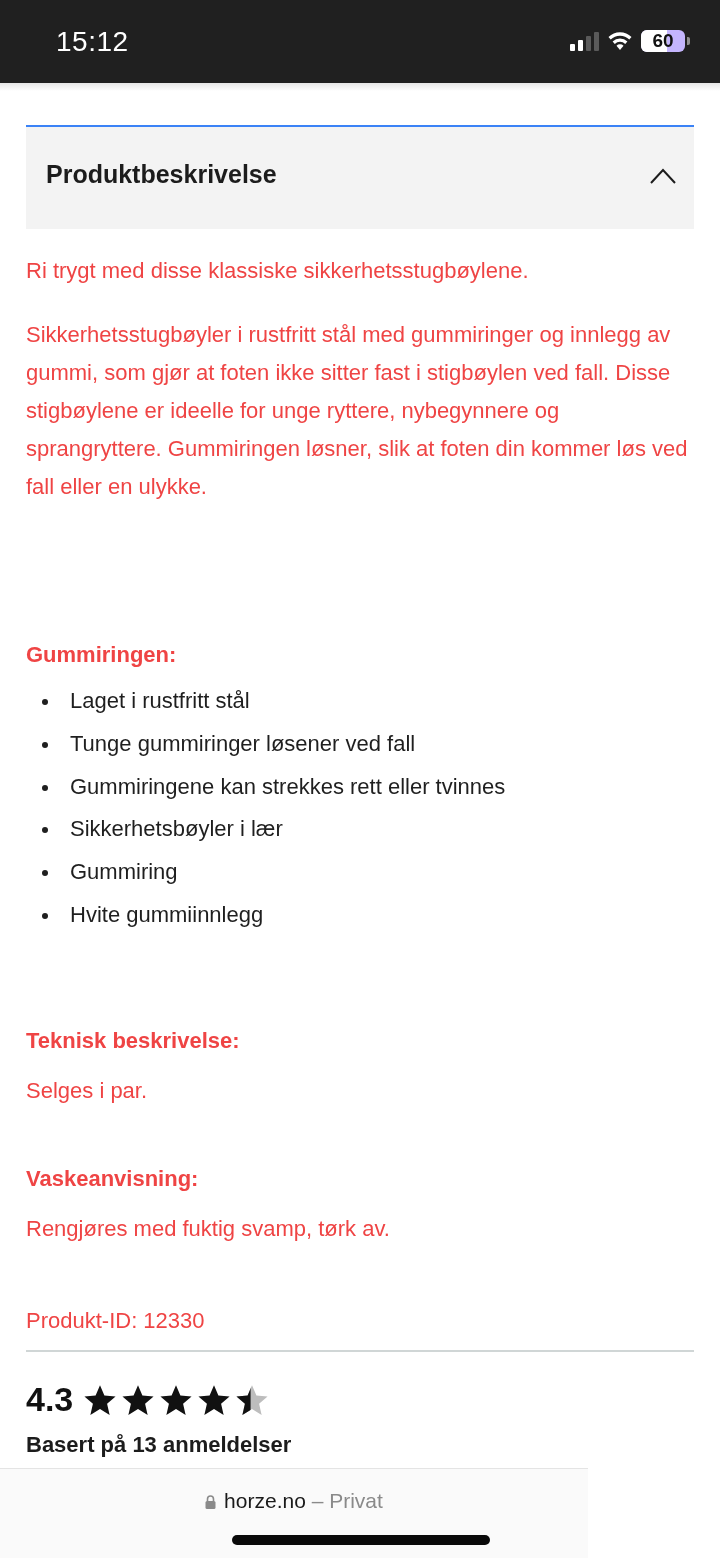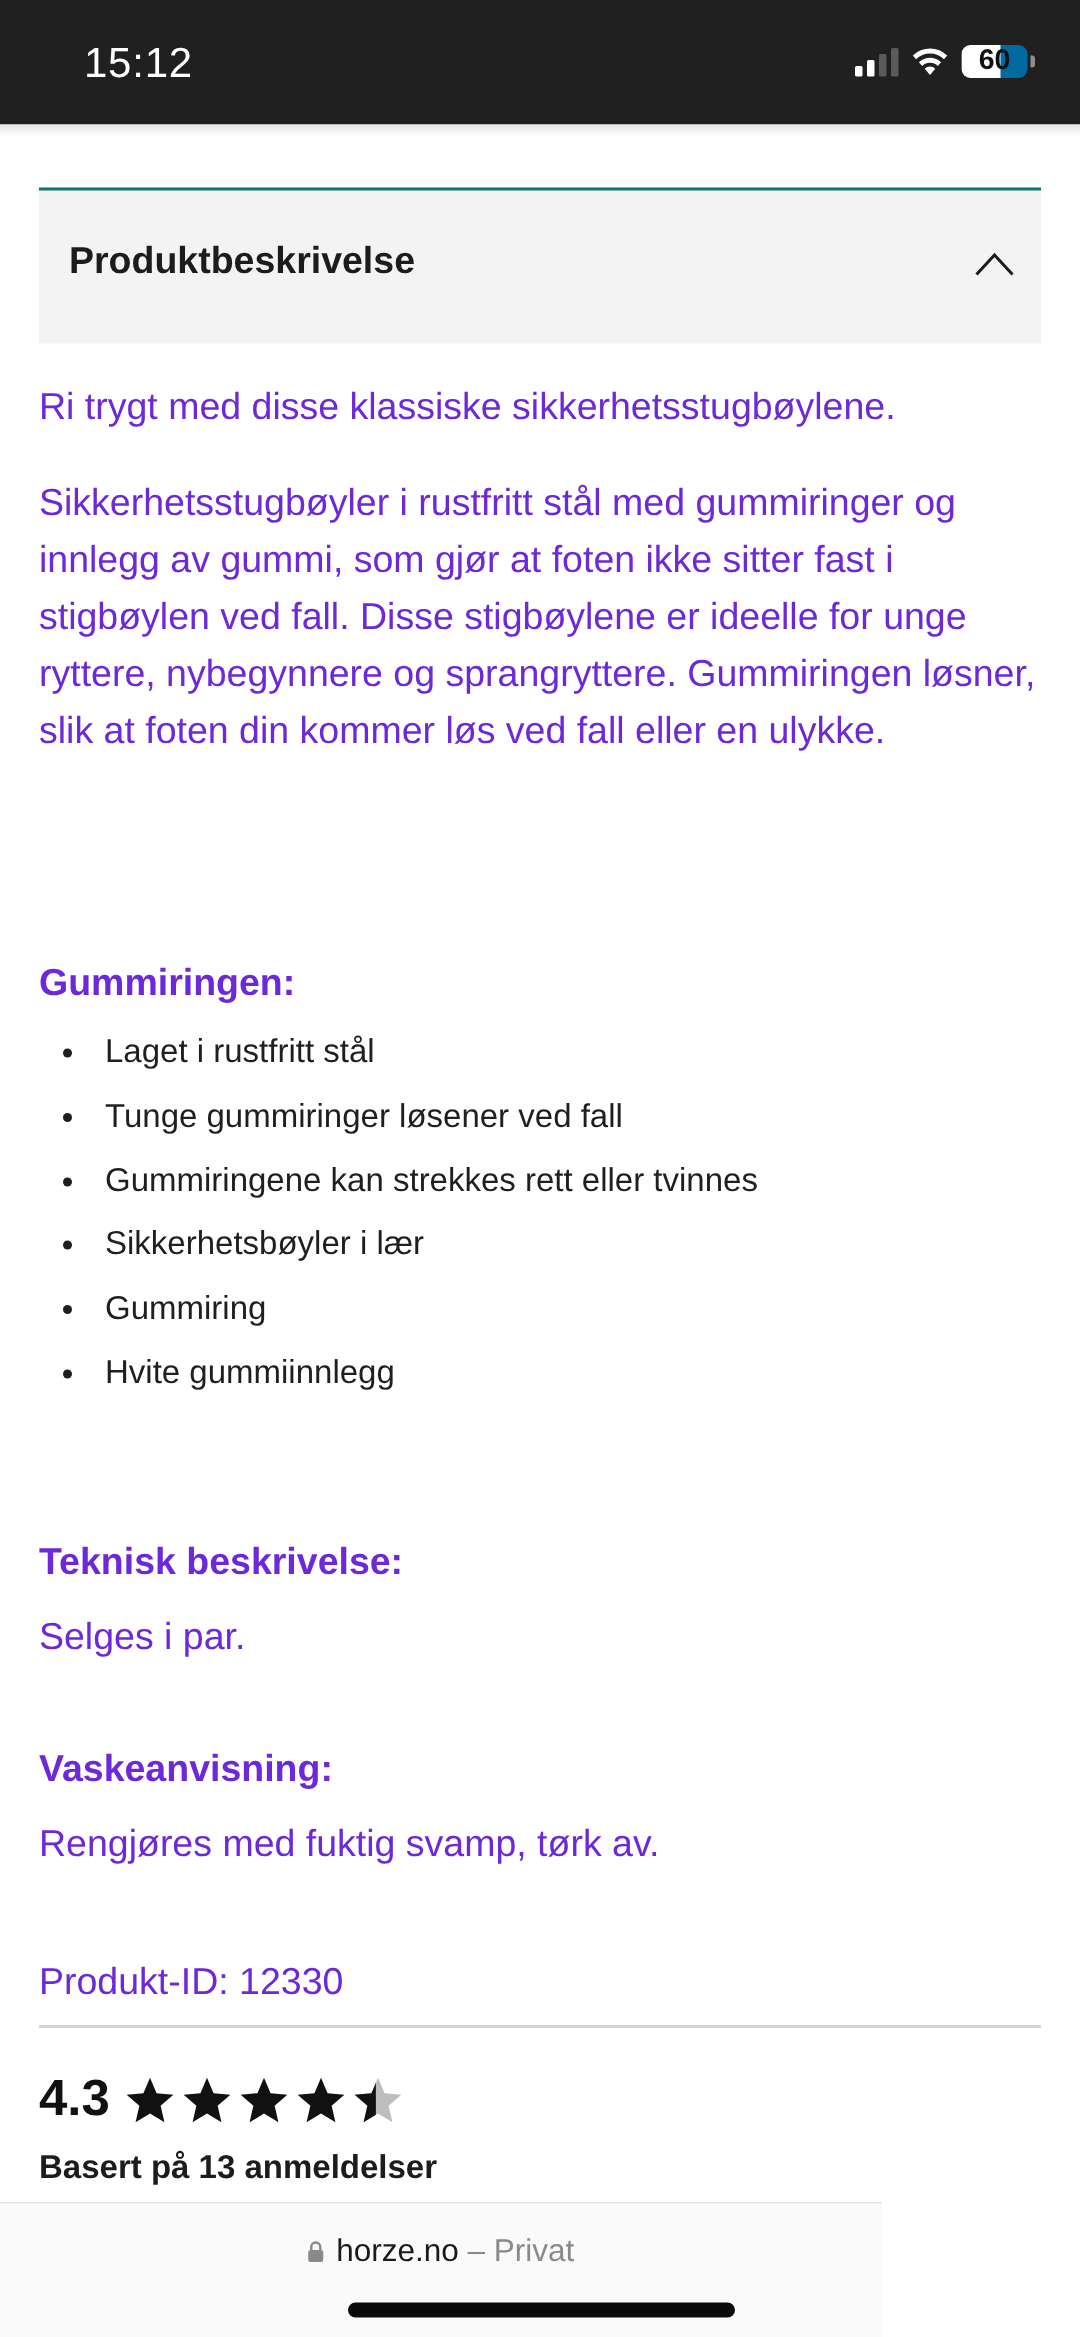"60" .battery { background: #0369a1 -> #c4b5fd }
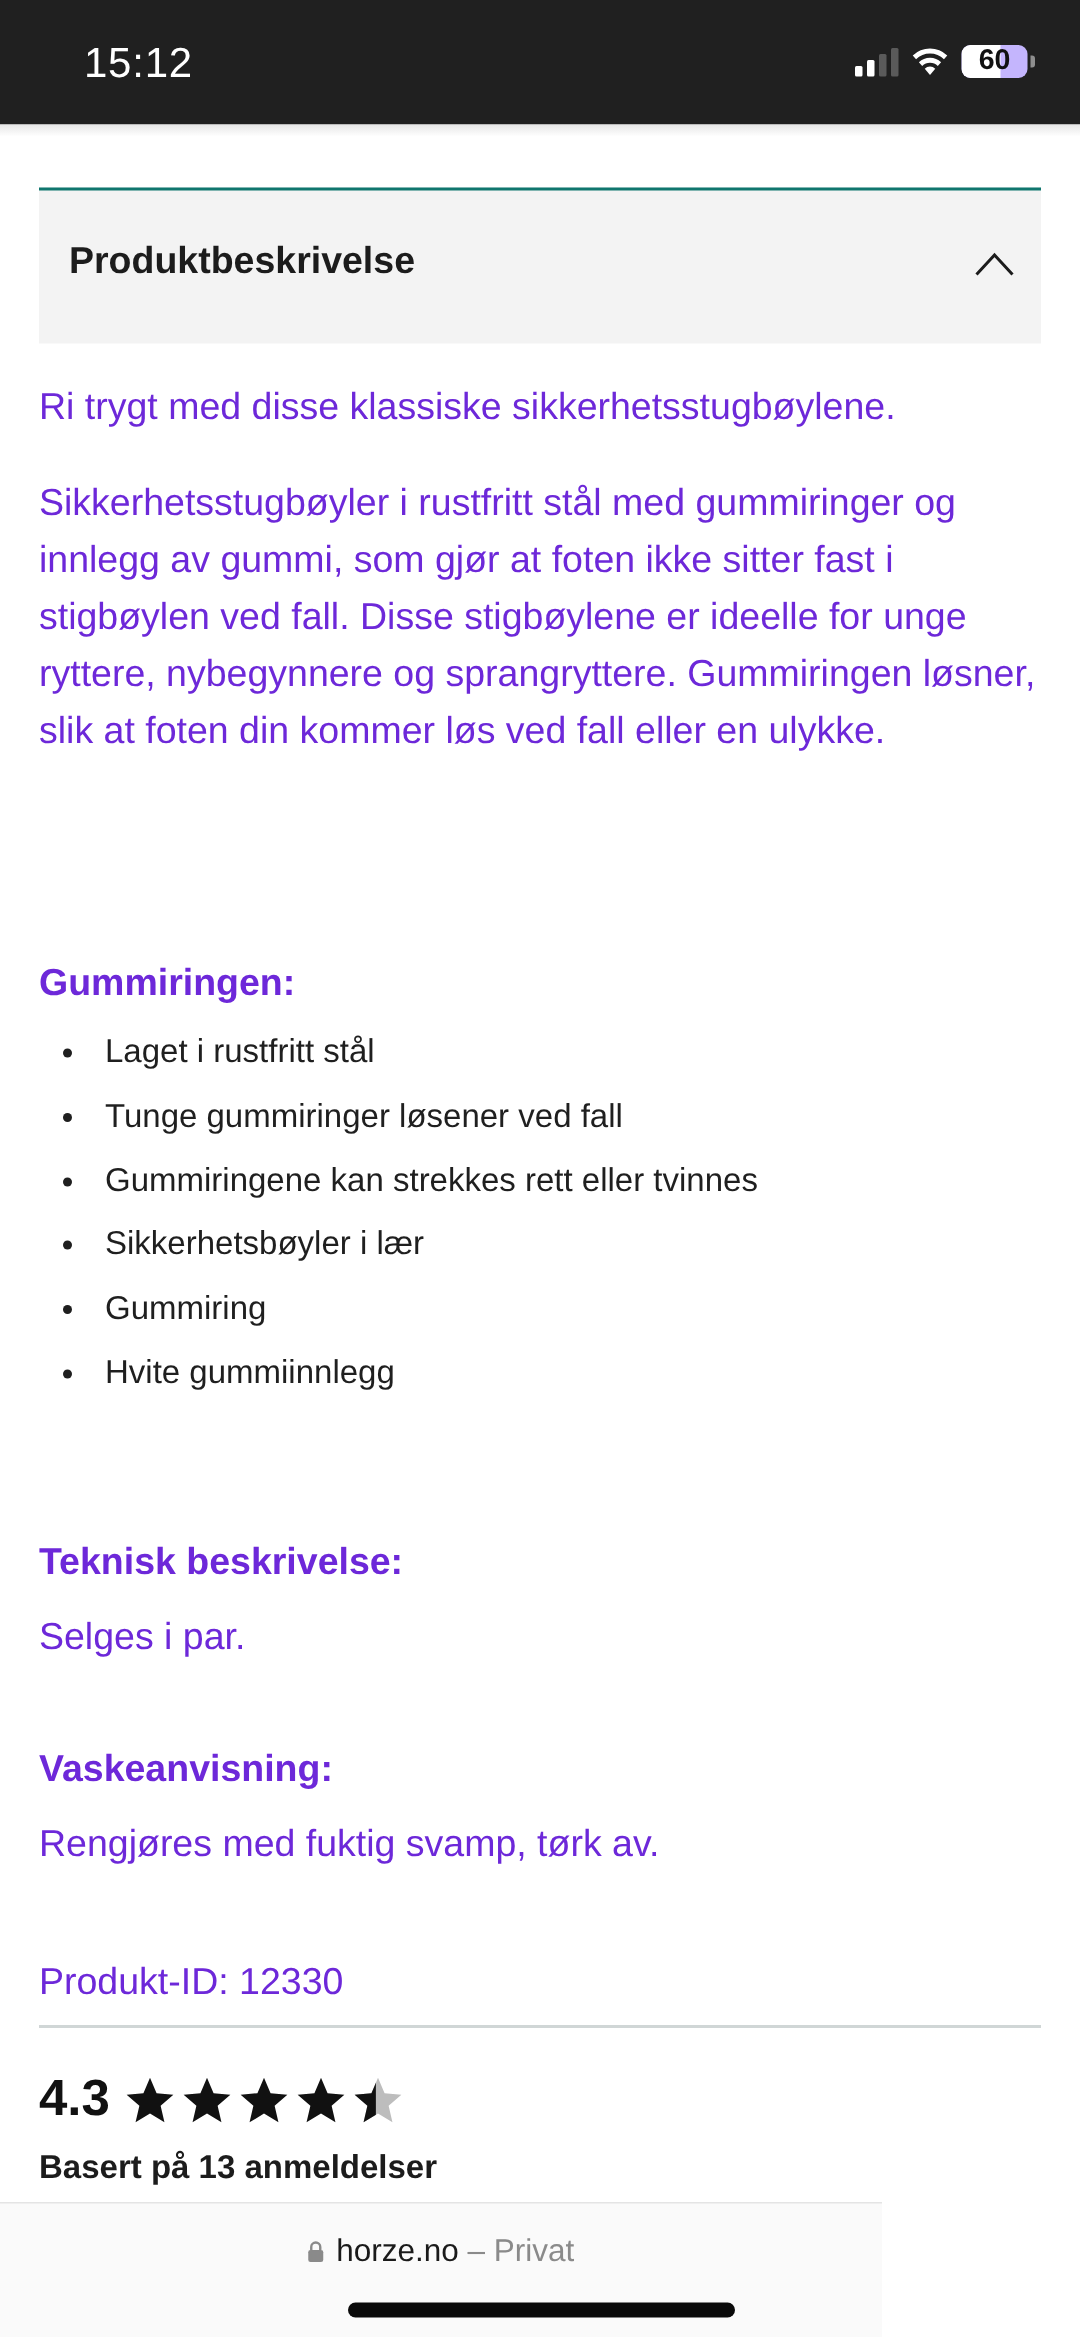"Produktbeskrivelse" .accordion { border-top: 2px solid #0f766e -> 2px solid #3b82f6 }
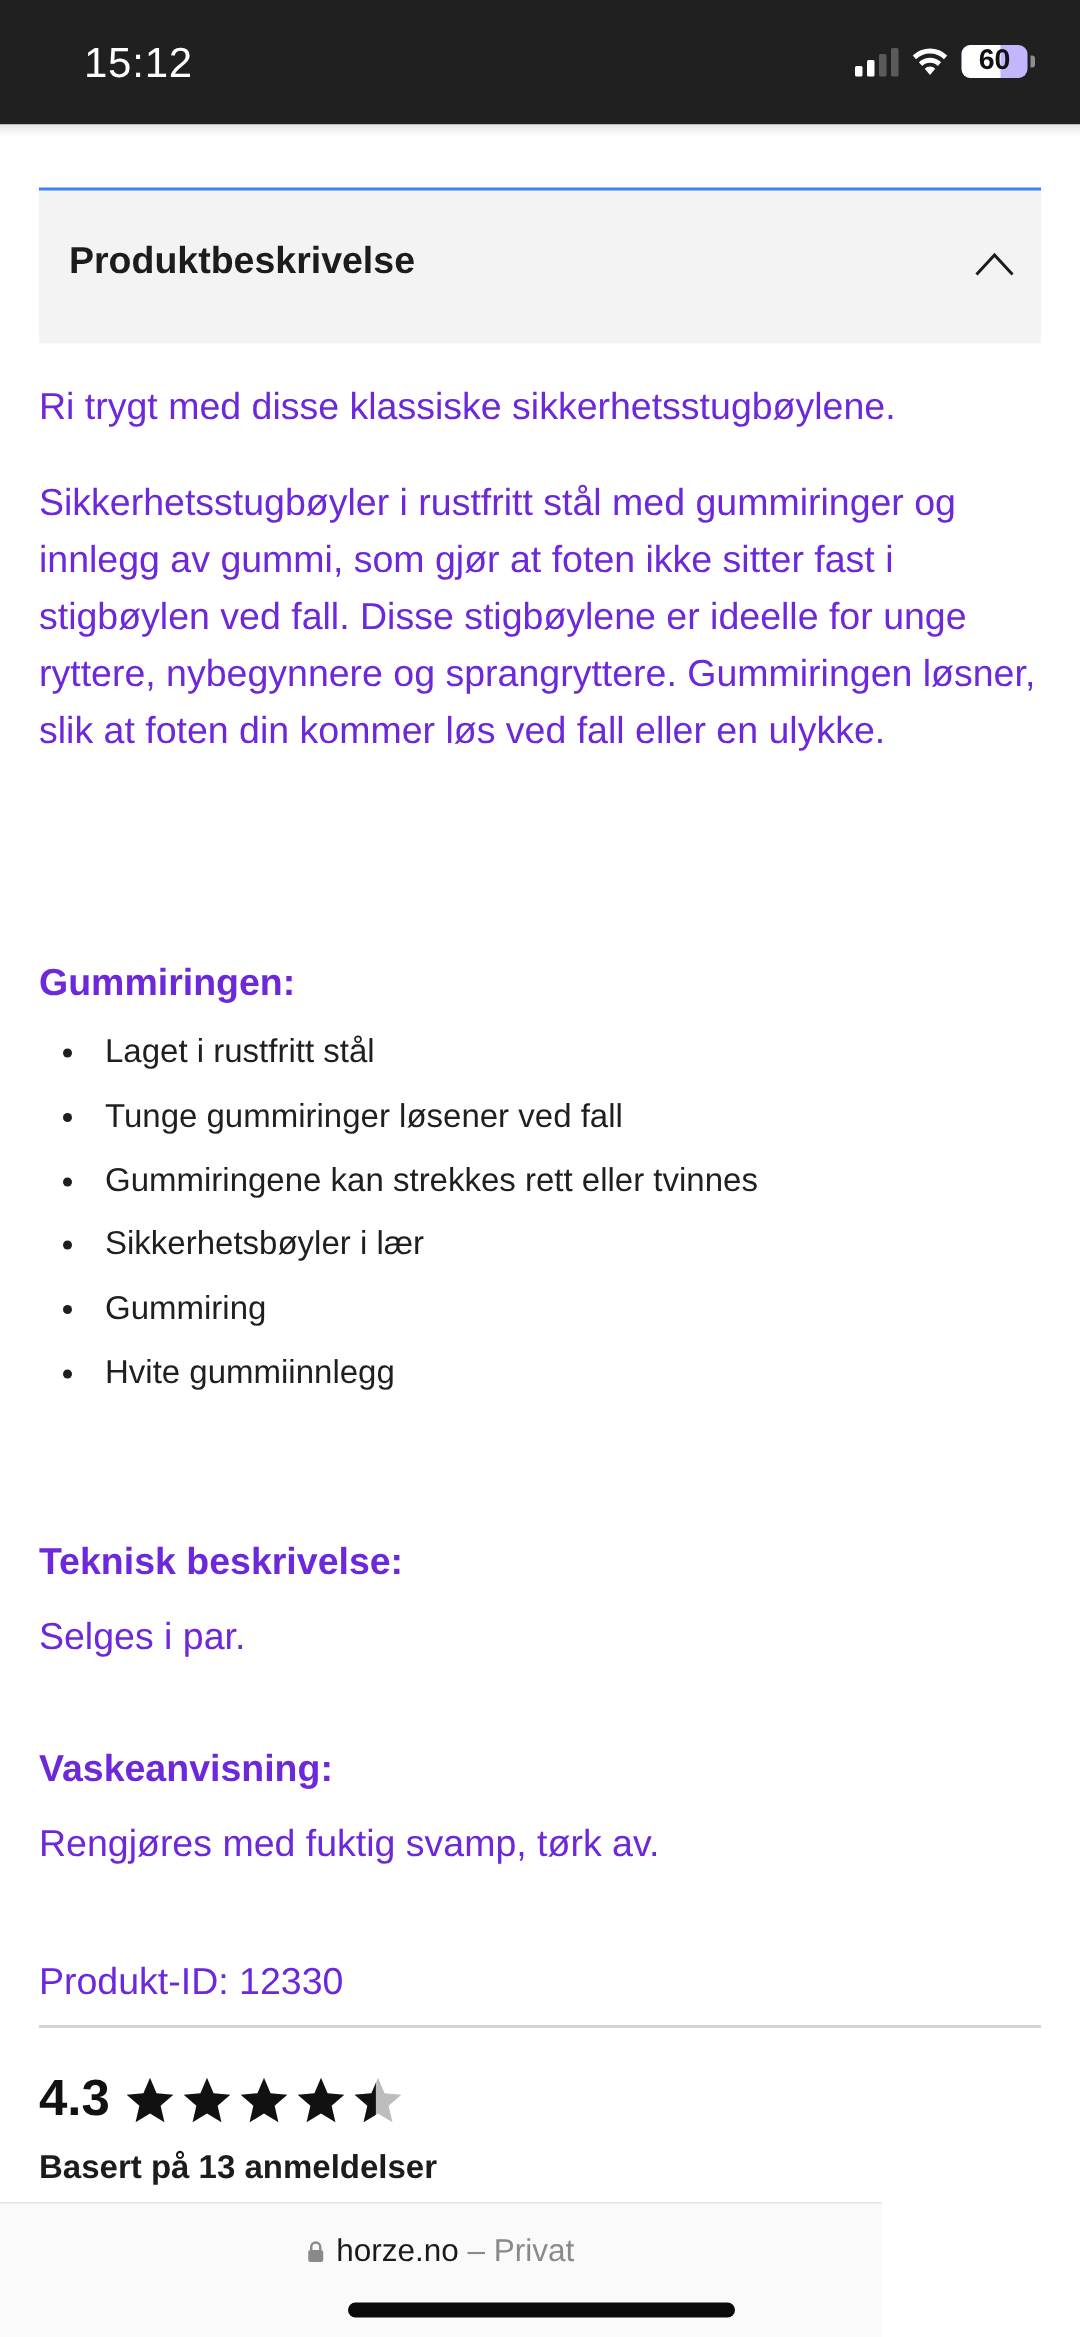"Ri trygt med disse klassiske" .content { color: #6d28d9 -> #ef4444; font-size: 25px -> 22px }
